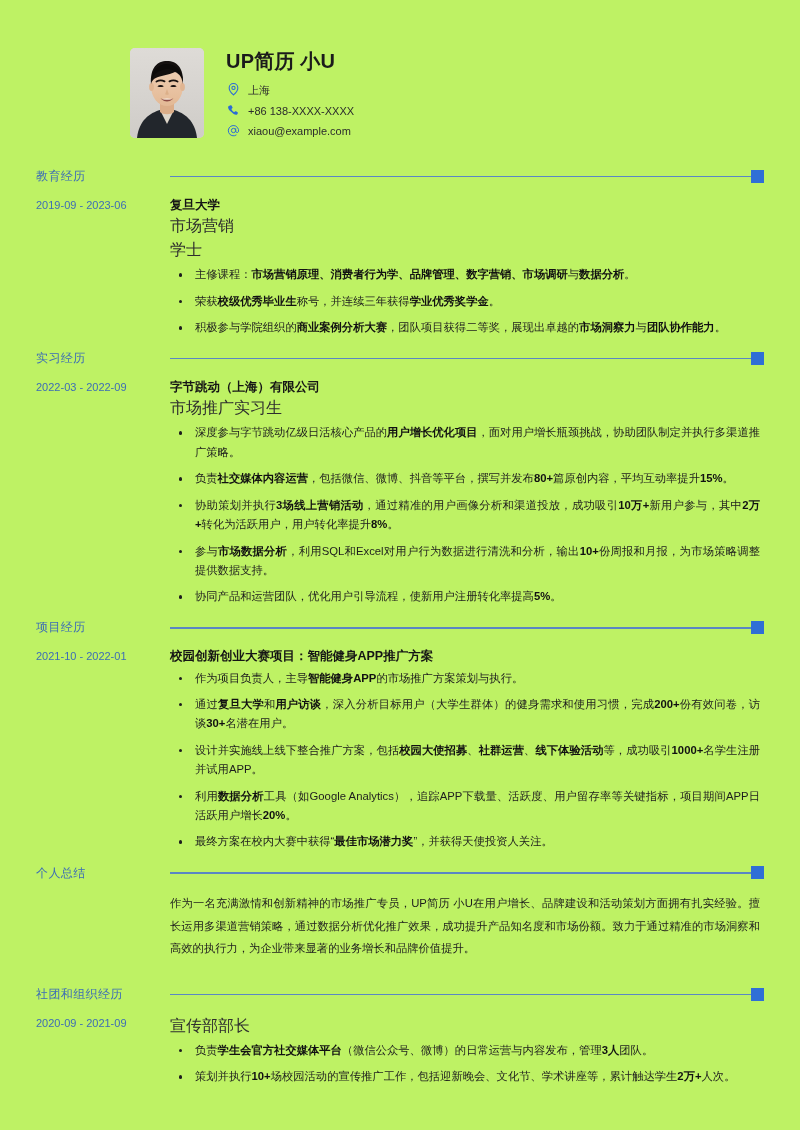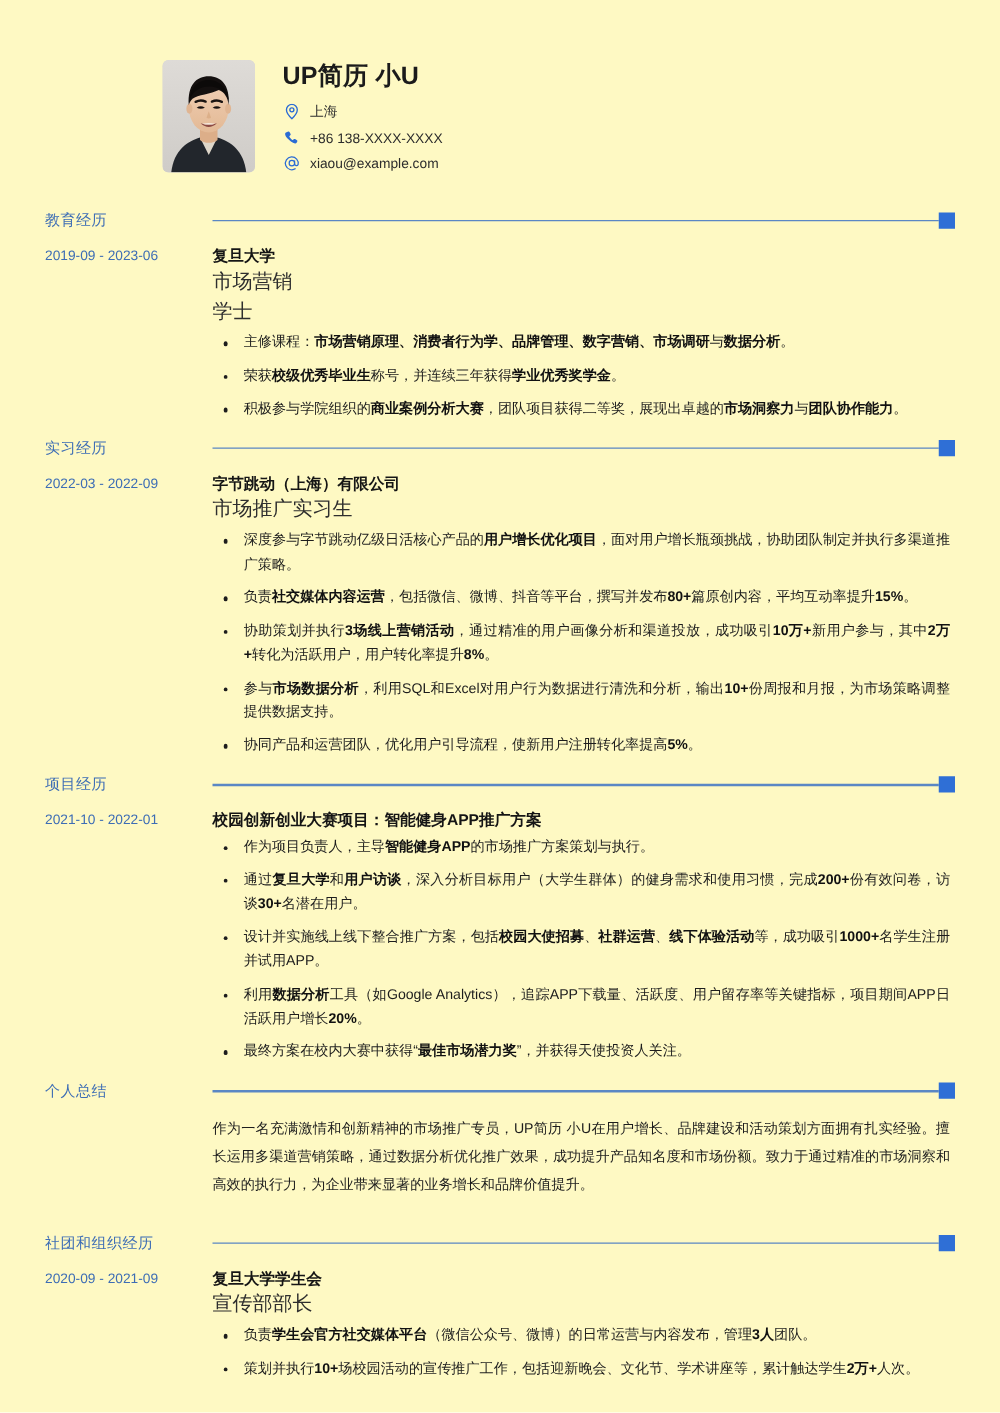"UP简历 小U" .page { background: #fef9c3 -> #bef264 }
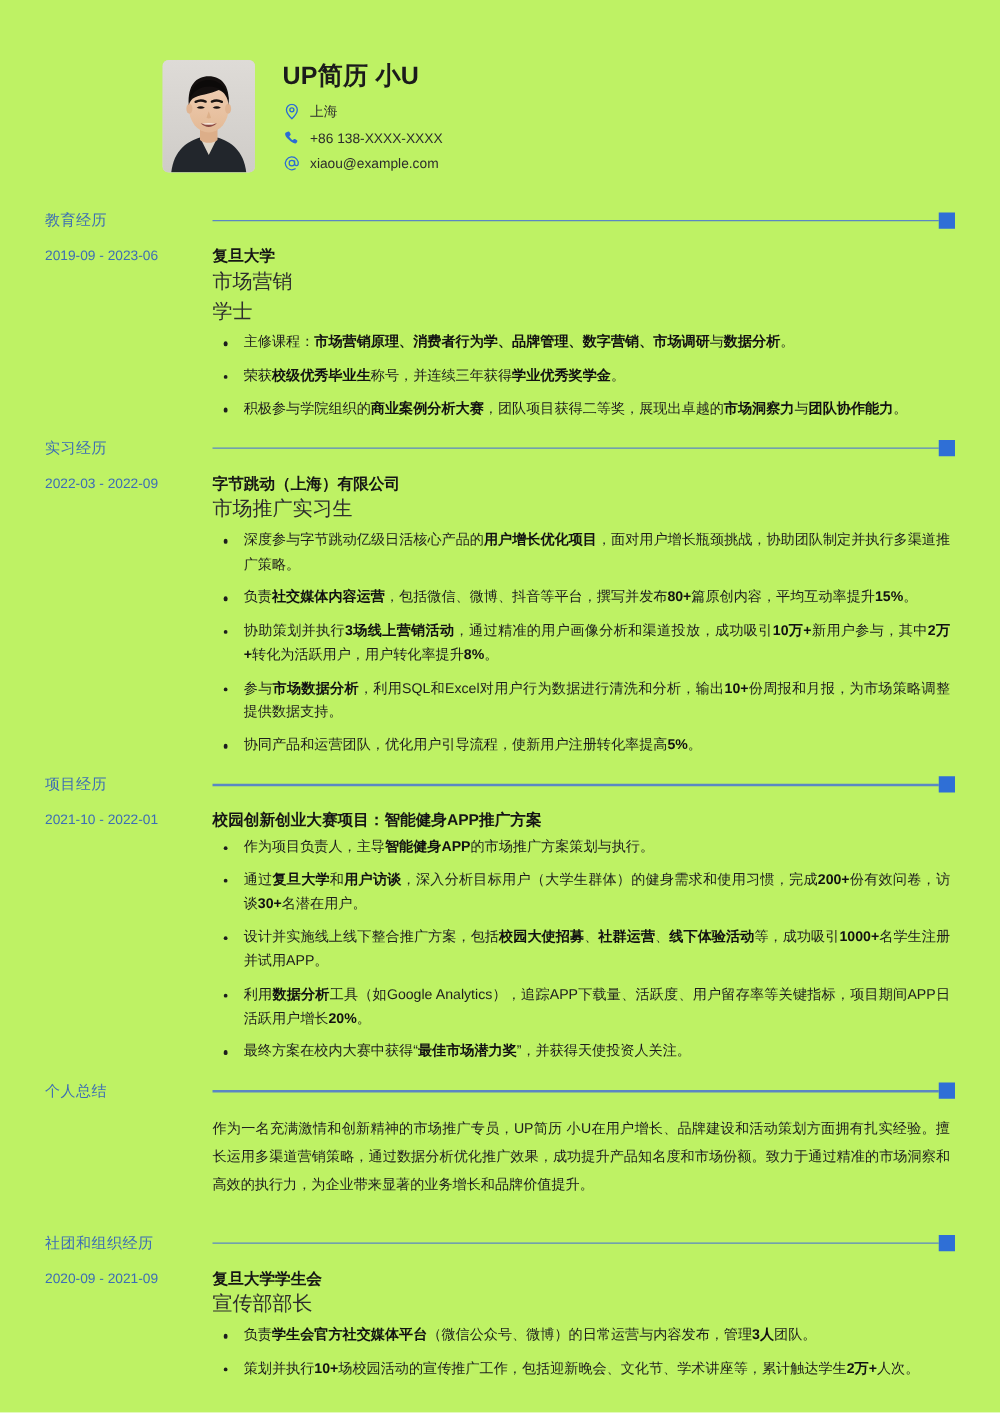"复旦大学学生会" div.org { html: <div>复旦大学学生会</div> -> none }
